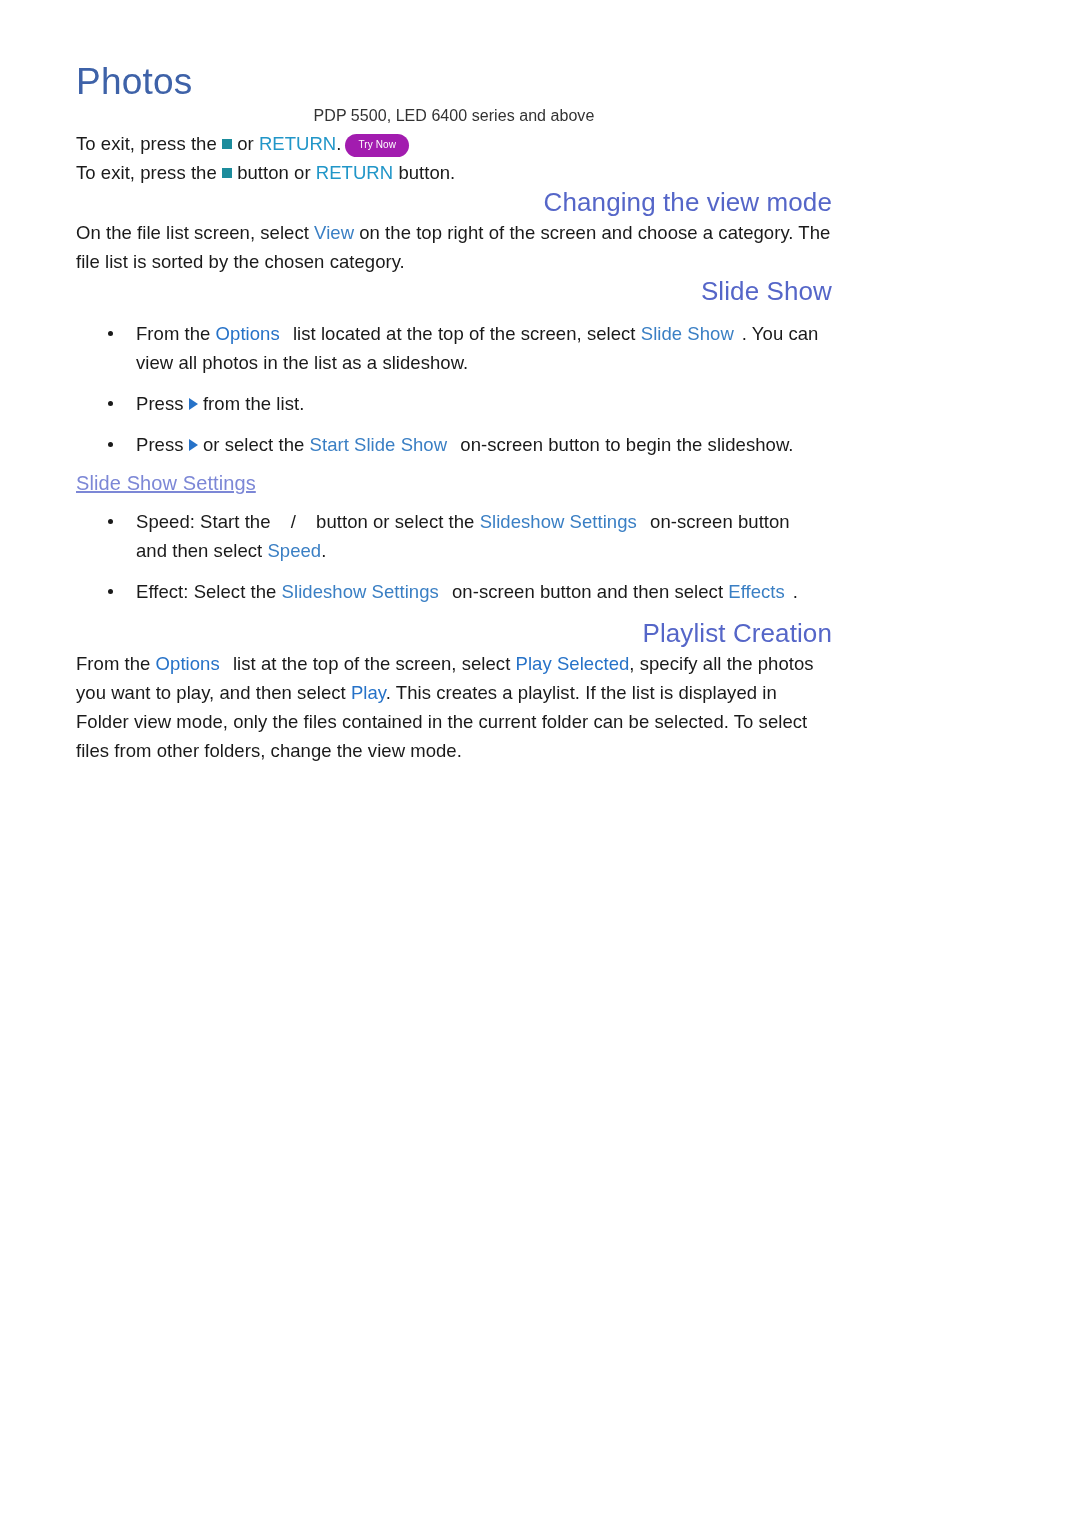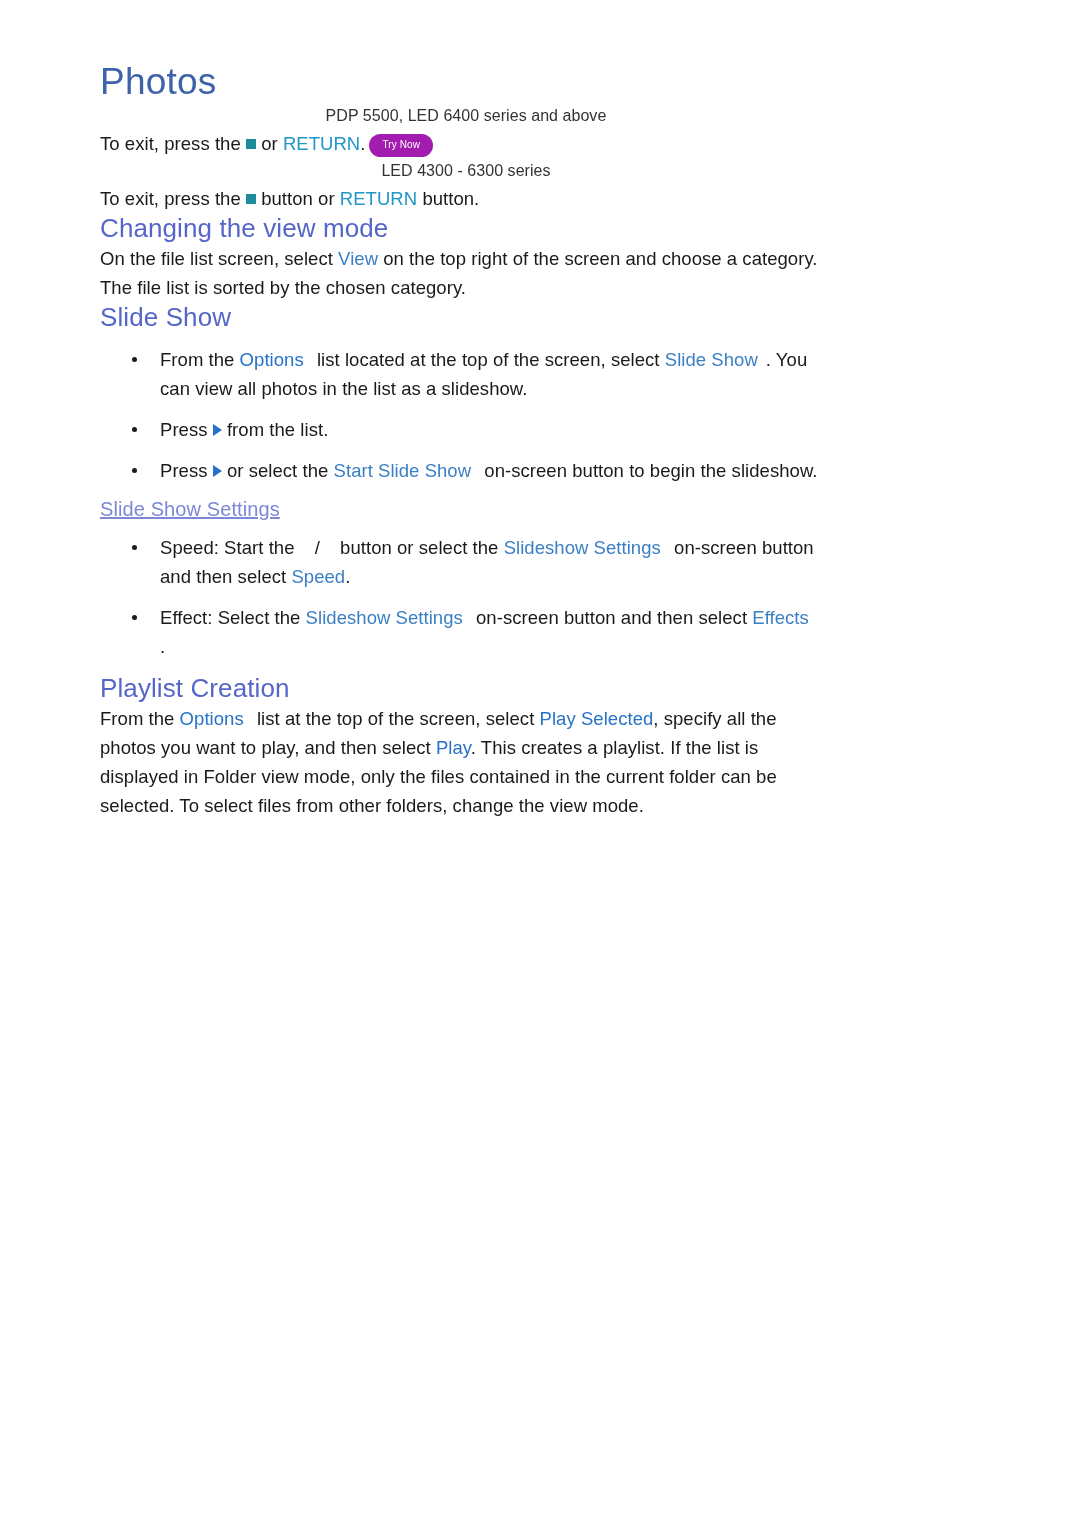"Photos" .page { padding: 0 60px 0 100px -> 0 60px 0 76px }
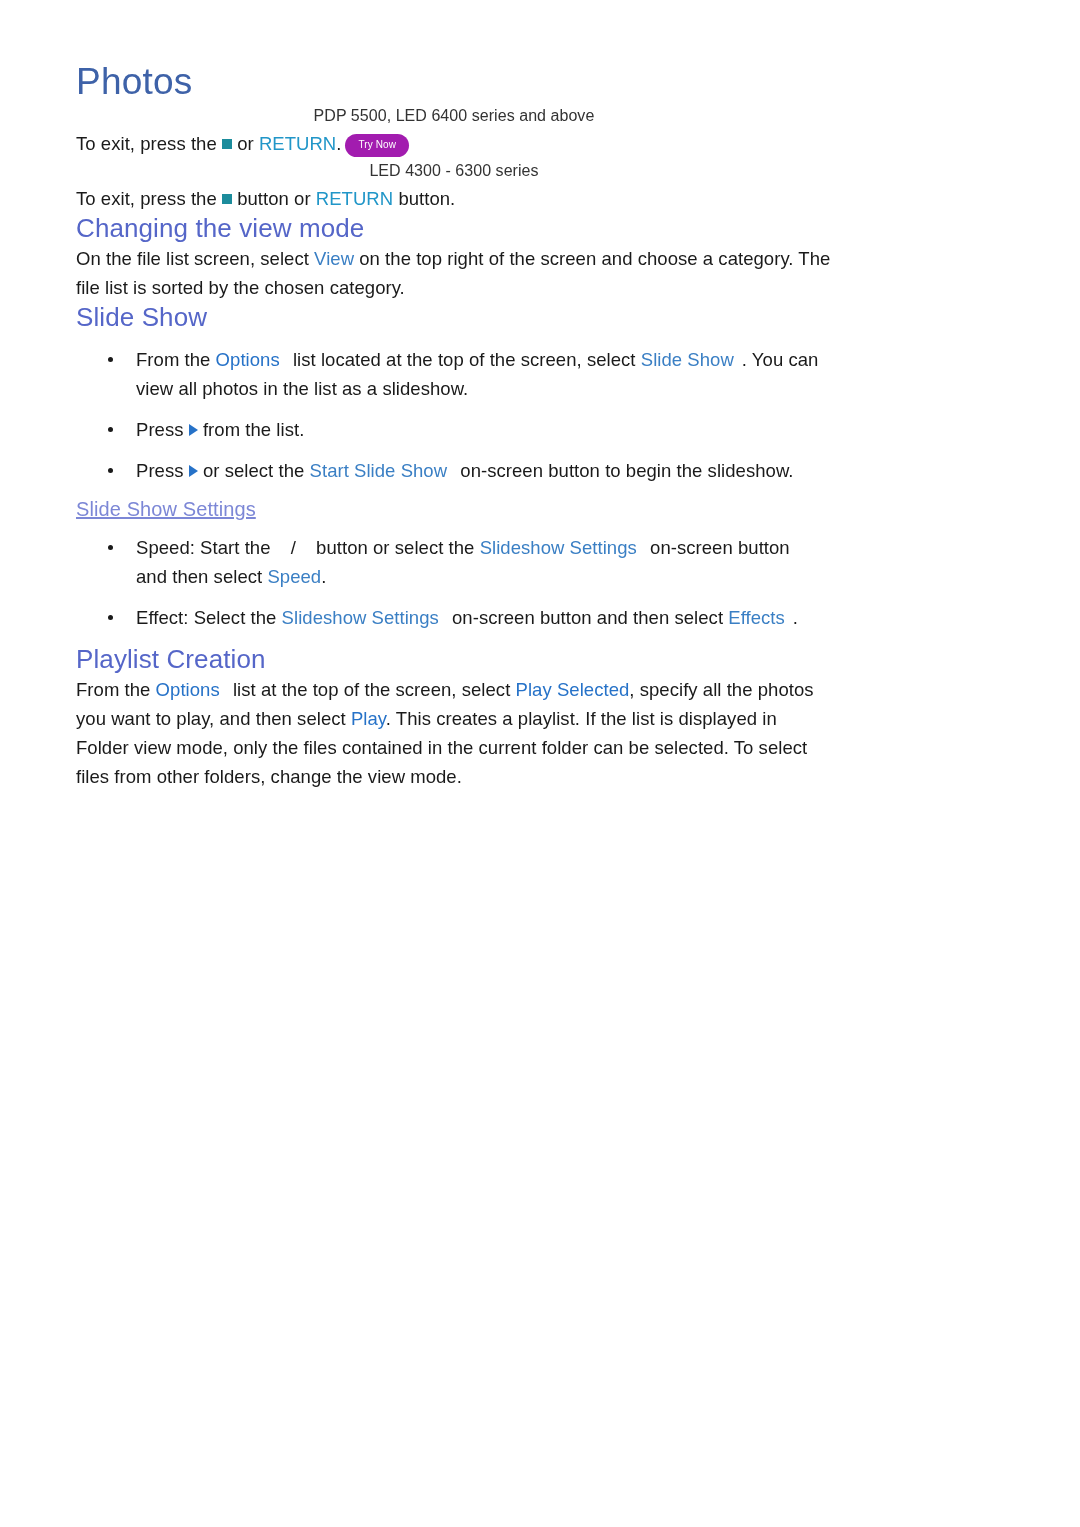"LED 4300 - 6300 series" p.note-text { html: <p>LED 4300 - 6300 series</p> -> none }
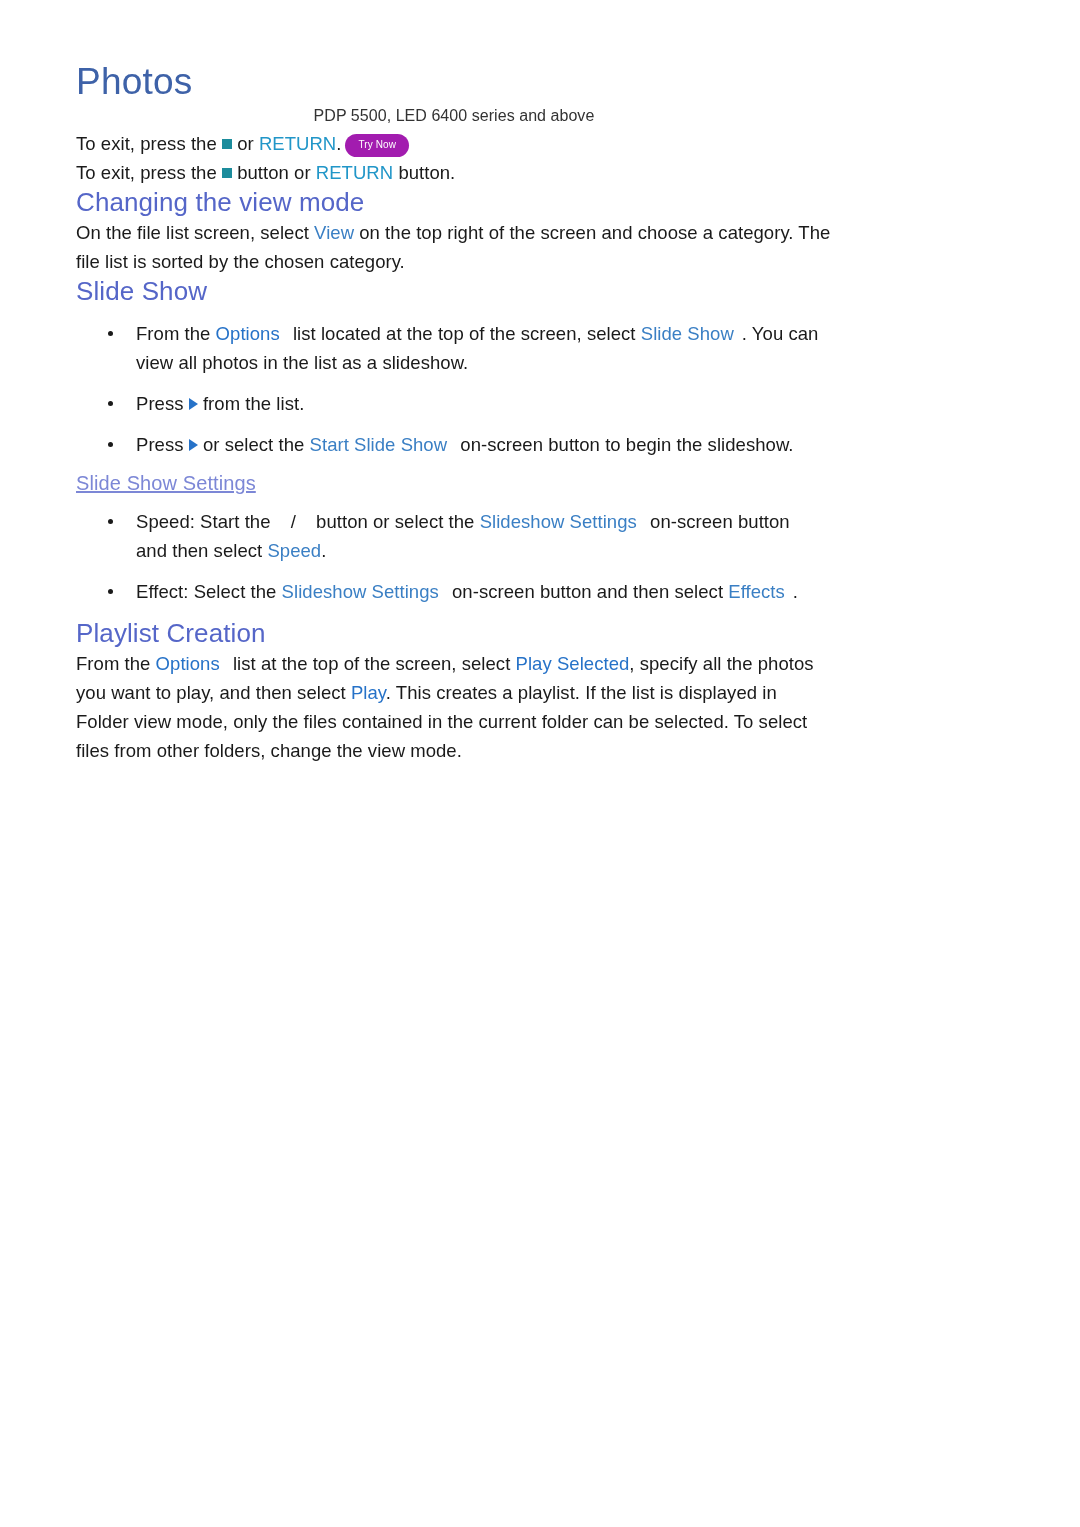"Changing the view mode" h2.section-title { text-align: none -> right }
